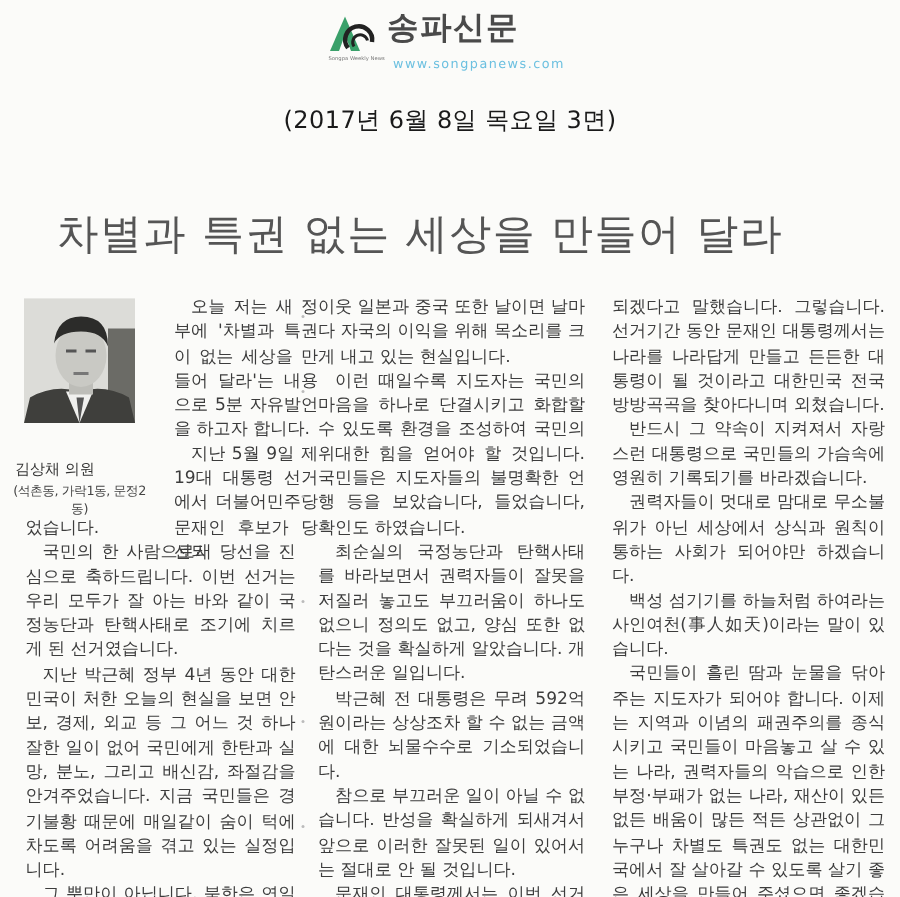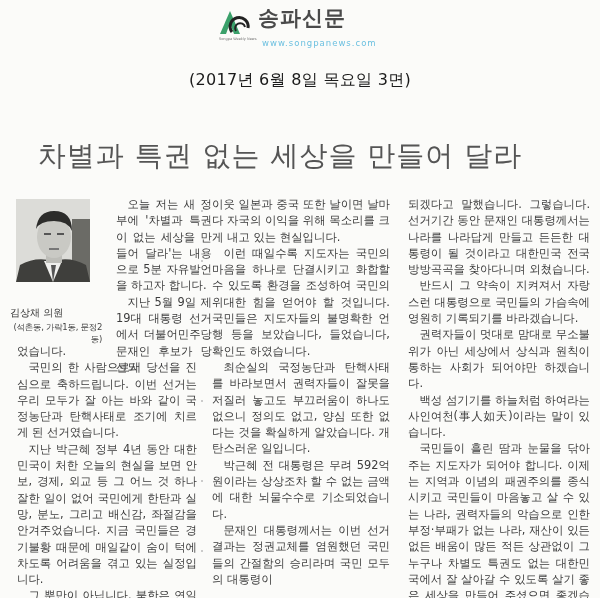"(석촌동, 가락1동, 문정2동)" .caption-area { text-align: right -> center }
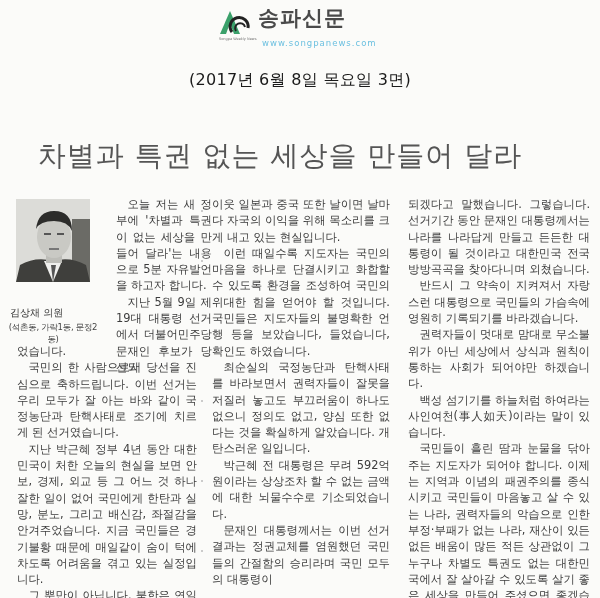"참으로 부끄러운 일이 아닐 수" p { html: none -> <p>참으로 부끄러운 일이 아닐 수 없습니다. 반성을 확실하게 되새겨서 앞으로 이러한 잘못된 일이 있어서는 절대로 안 될 것입니다.</p> }
